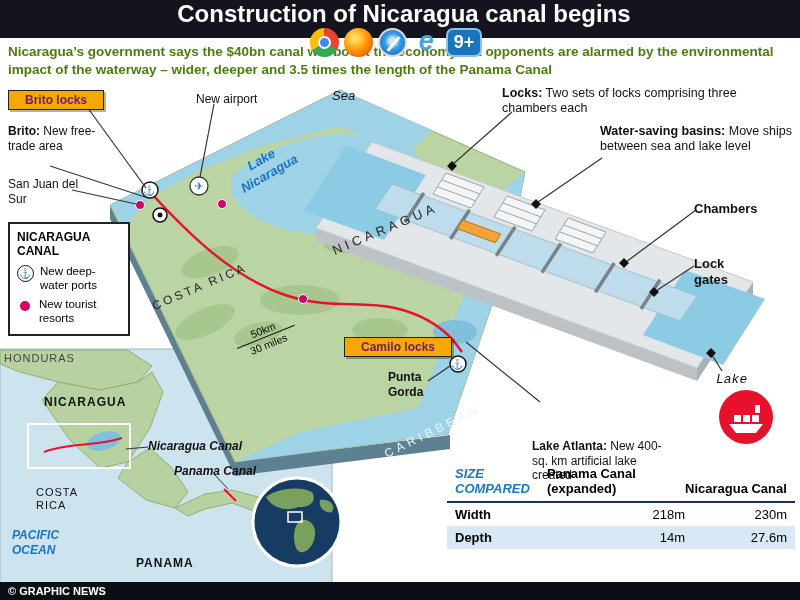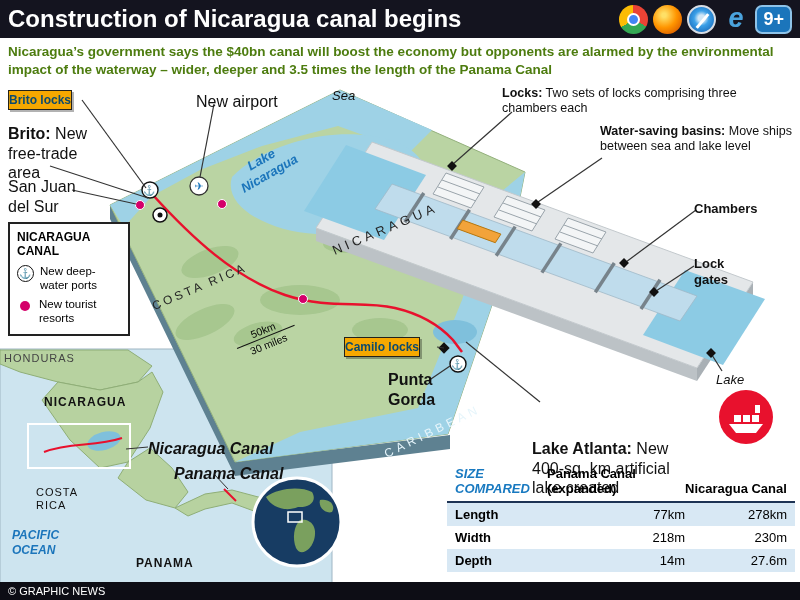"Construction of Nicaragua canal begins" .hdr { flex-direction: none -> column }
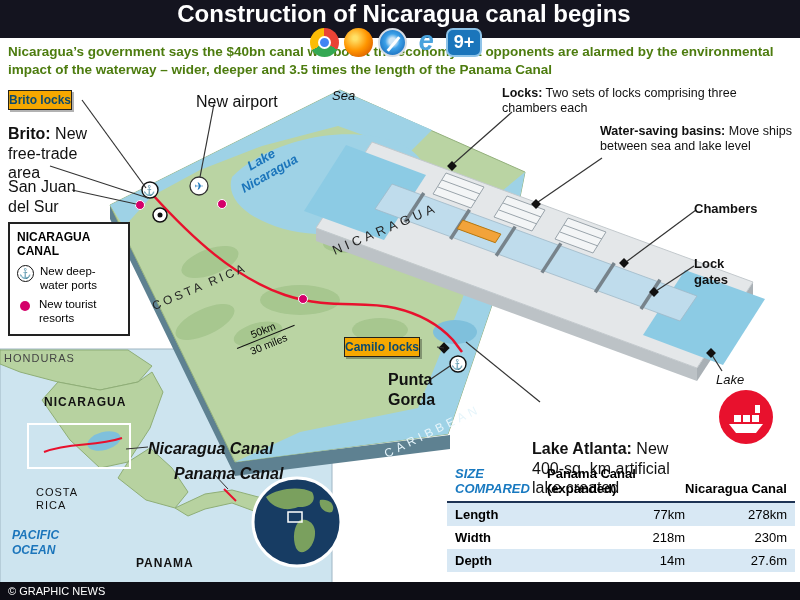"Brito locks" .badge { color: #0c4a6e -> #701a75; padding: 2px 0 -> 2px 16px }
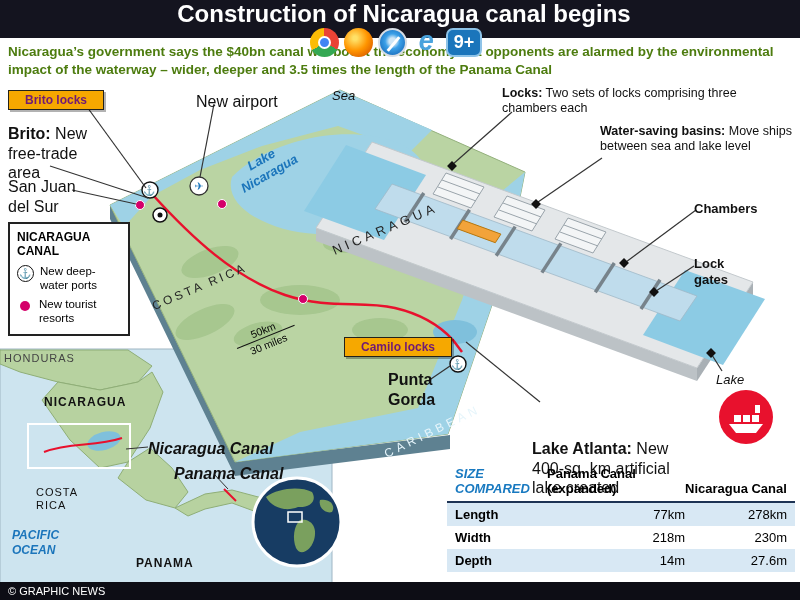"New airport" .lbl { font-size: 16px -> 12px }
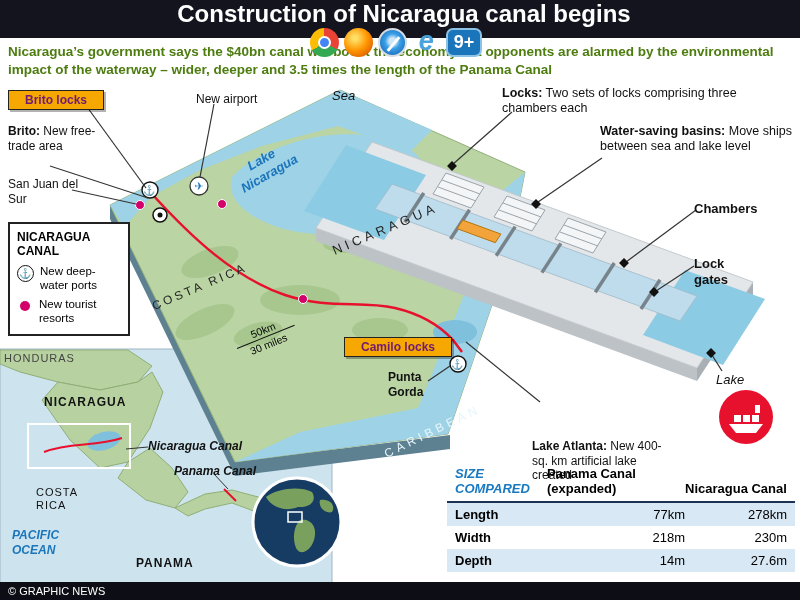"Lake" div.lbl { font-family: none -> Liberation Mono, monospace }
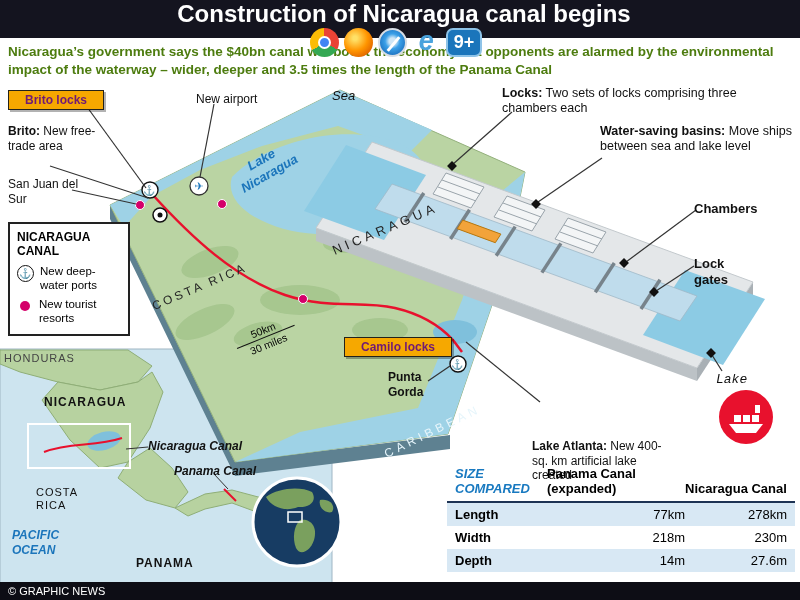"Length" div.trow { html: <div> <div>Length</div> <div>77km</div> <div>278km</div> </div> -> none }
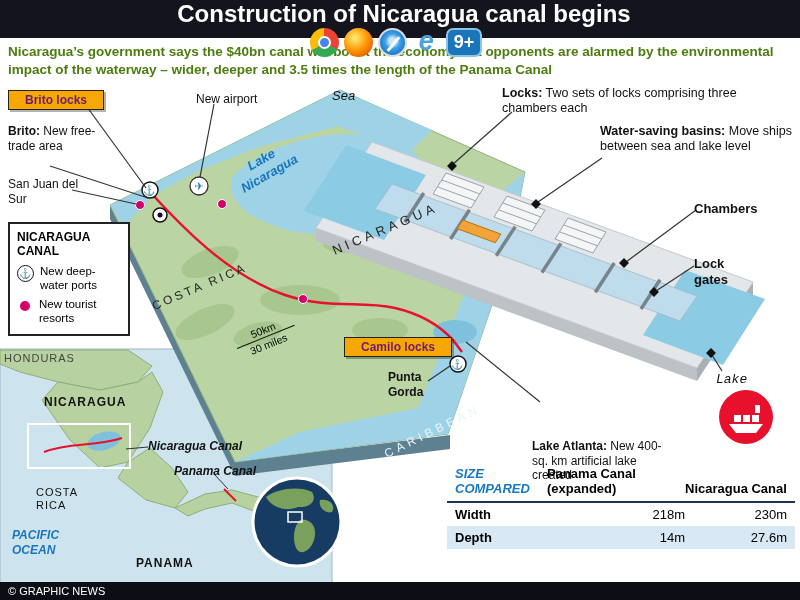"© GRAPHIC NEWS" .ftr .credit { font-weight: normal -> bold }
